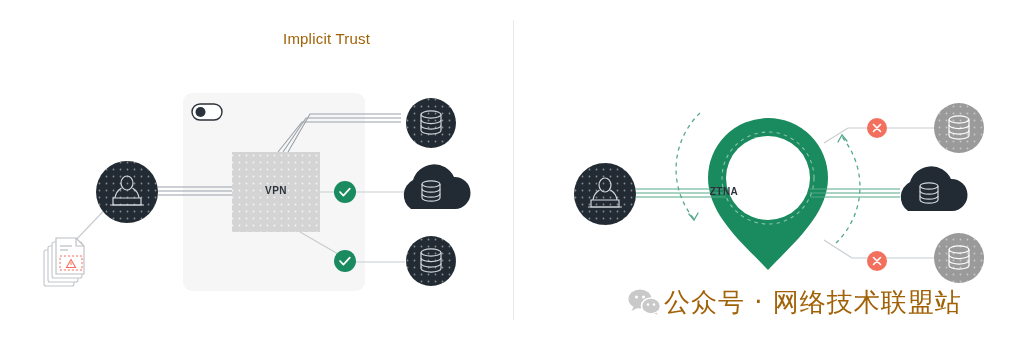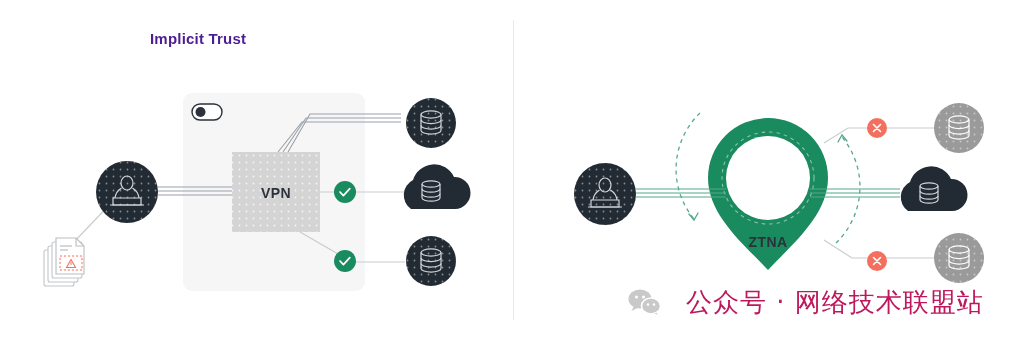"Implicit Trust" .panel-title { color: #4c1d95 -> #a16207; font-weight: bold -> normal; text-align: left -> right }
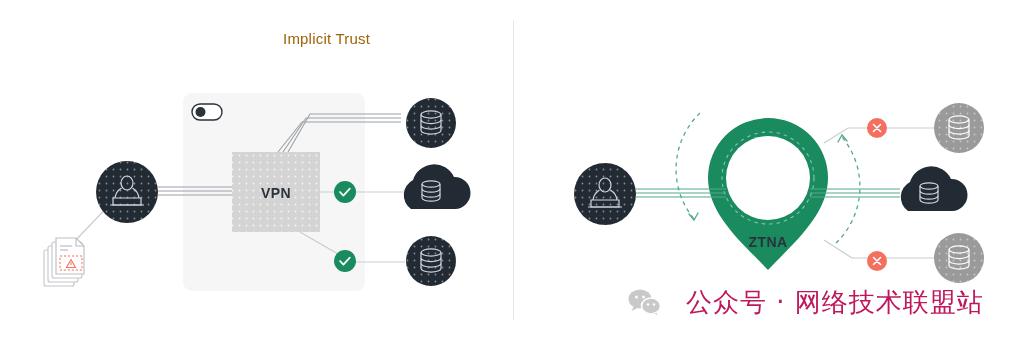"VPN" .node-label { font-size: 14px -> 10px }
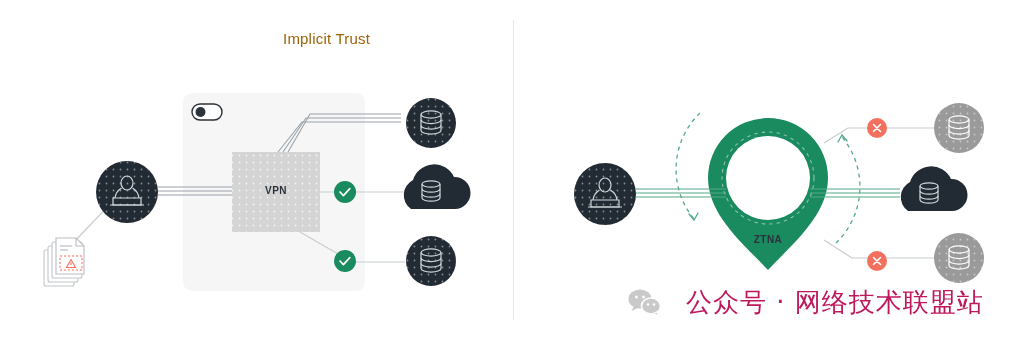"ZTNA" #ztna-label { left: 724px -> 680px; margin-top: 48px -> none }
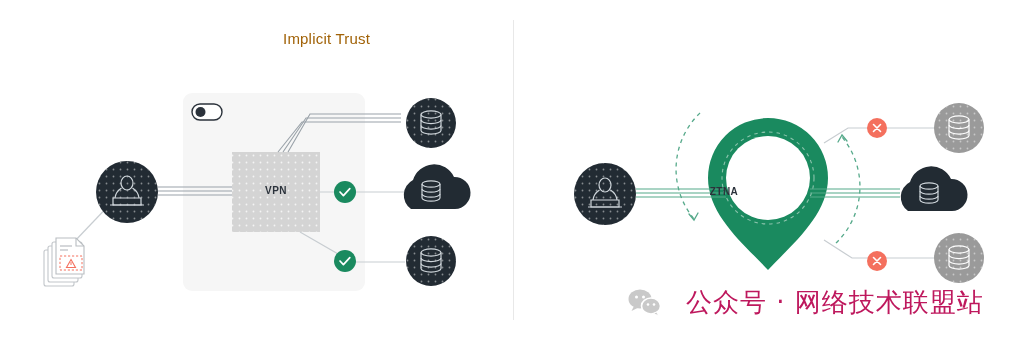"公众号 · 网络技术联盟站" #watermark { color: #be185d -> #a16207; gap: 24px -> 2px }
